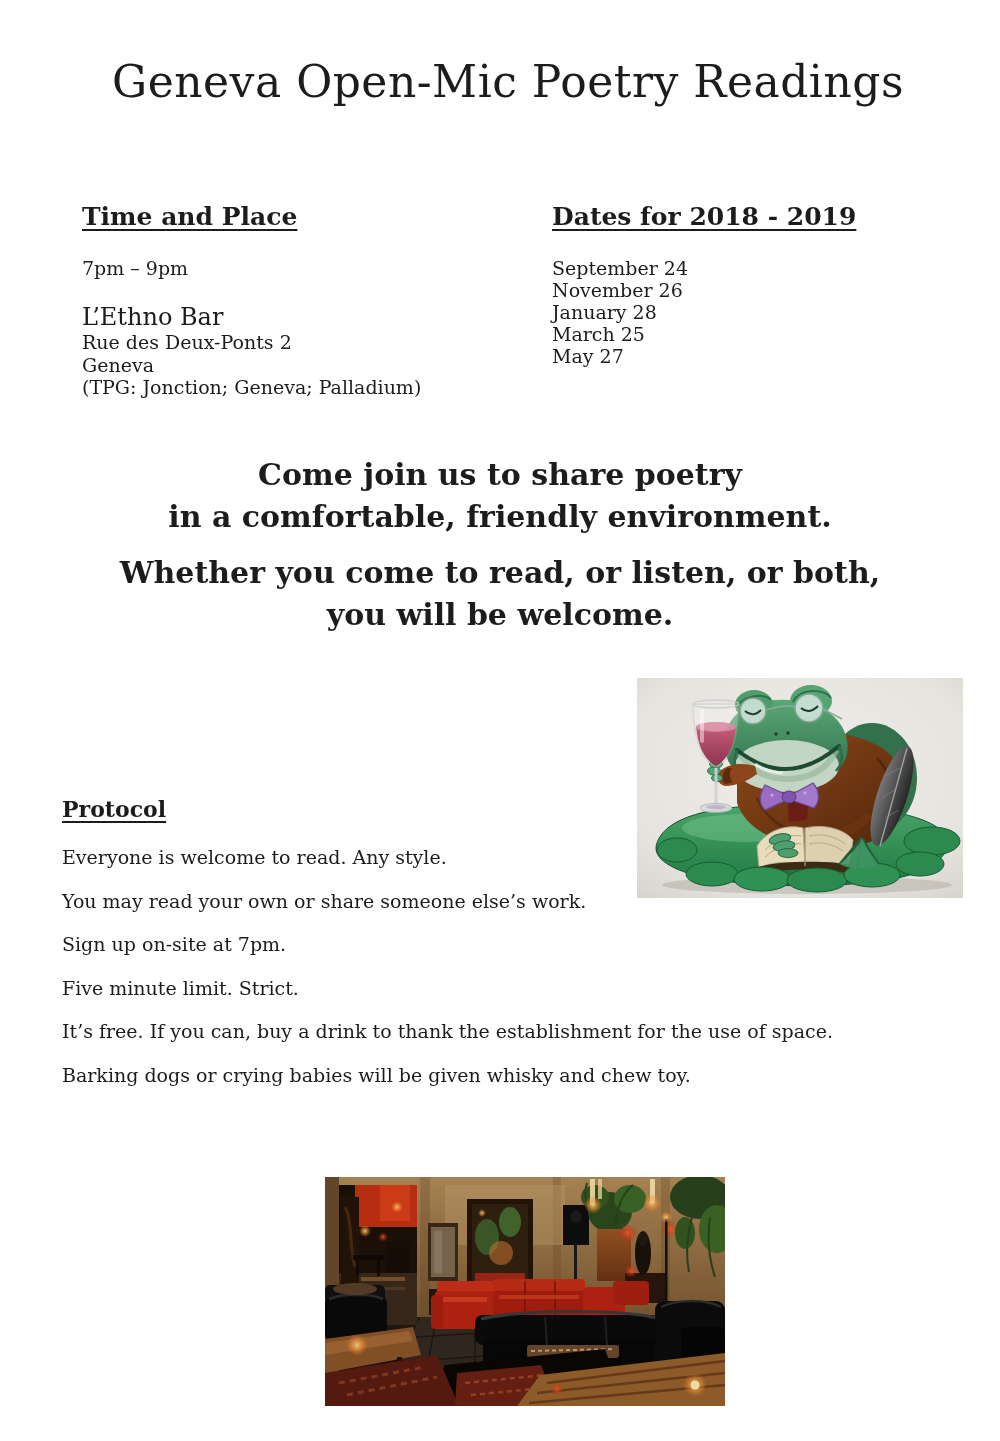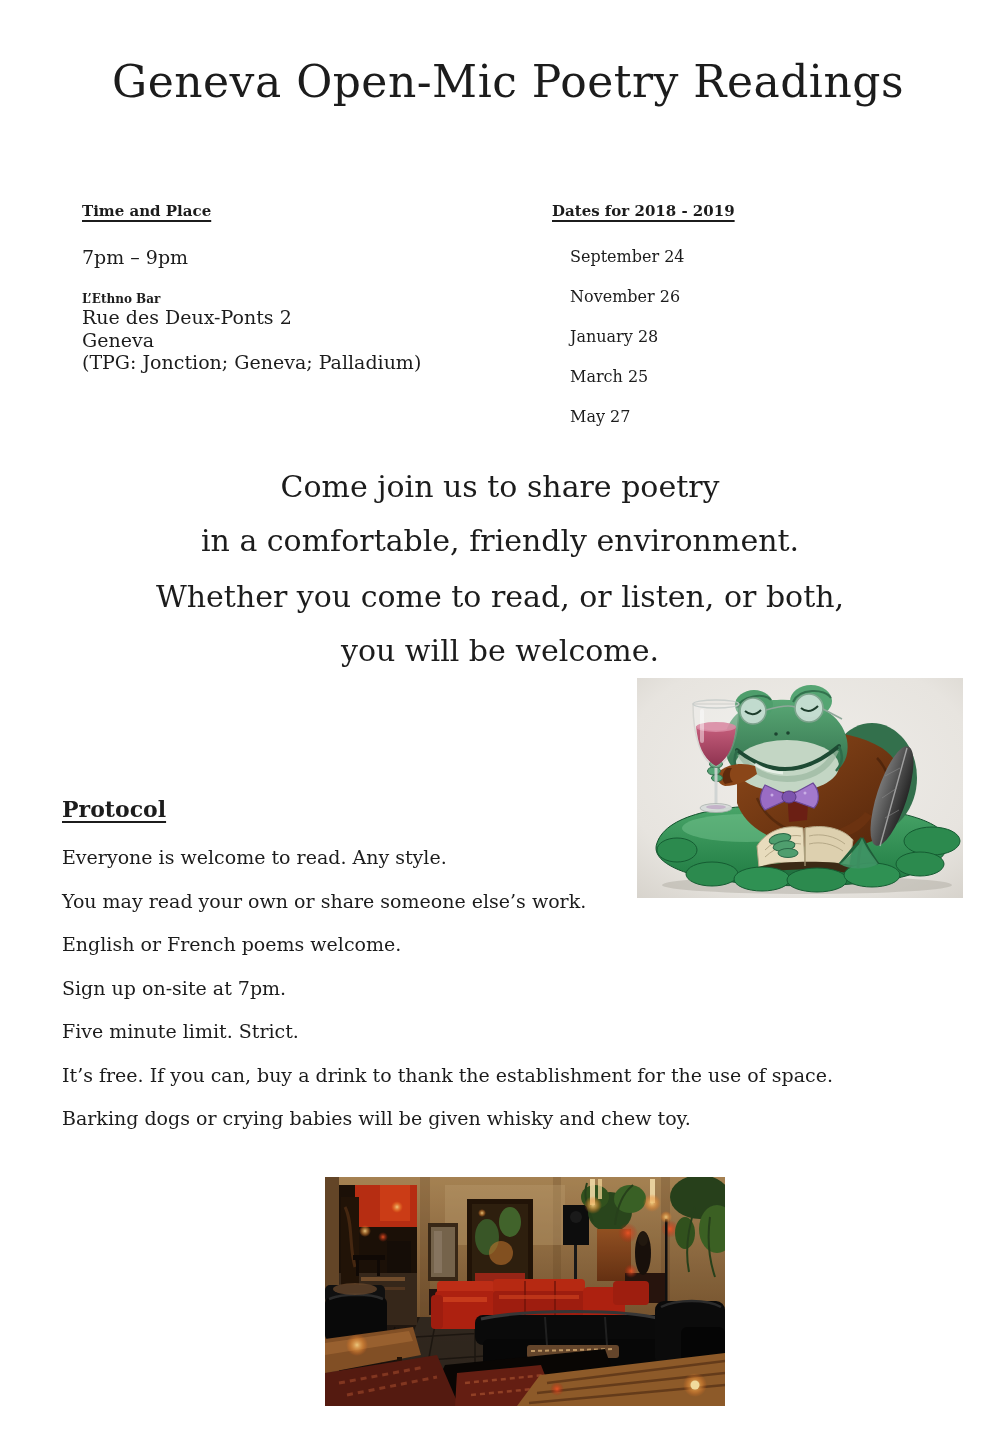"Time and Place" .section-heading { font-size: 15px -> 25px }
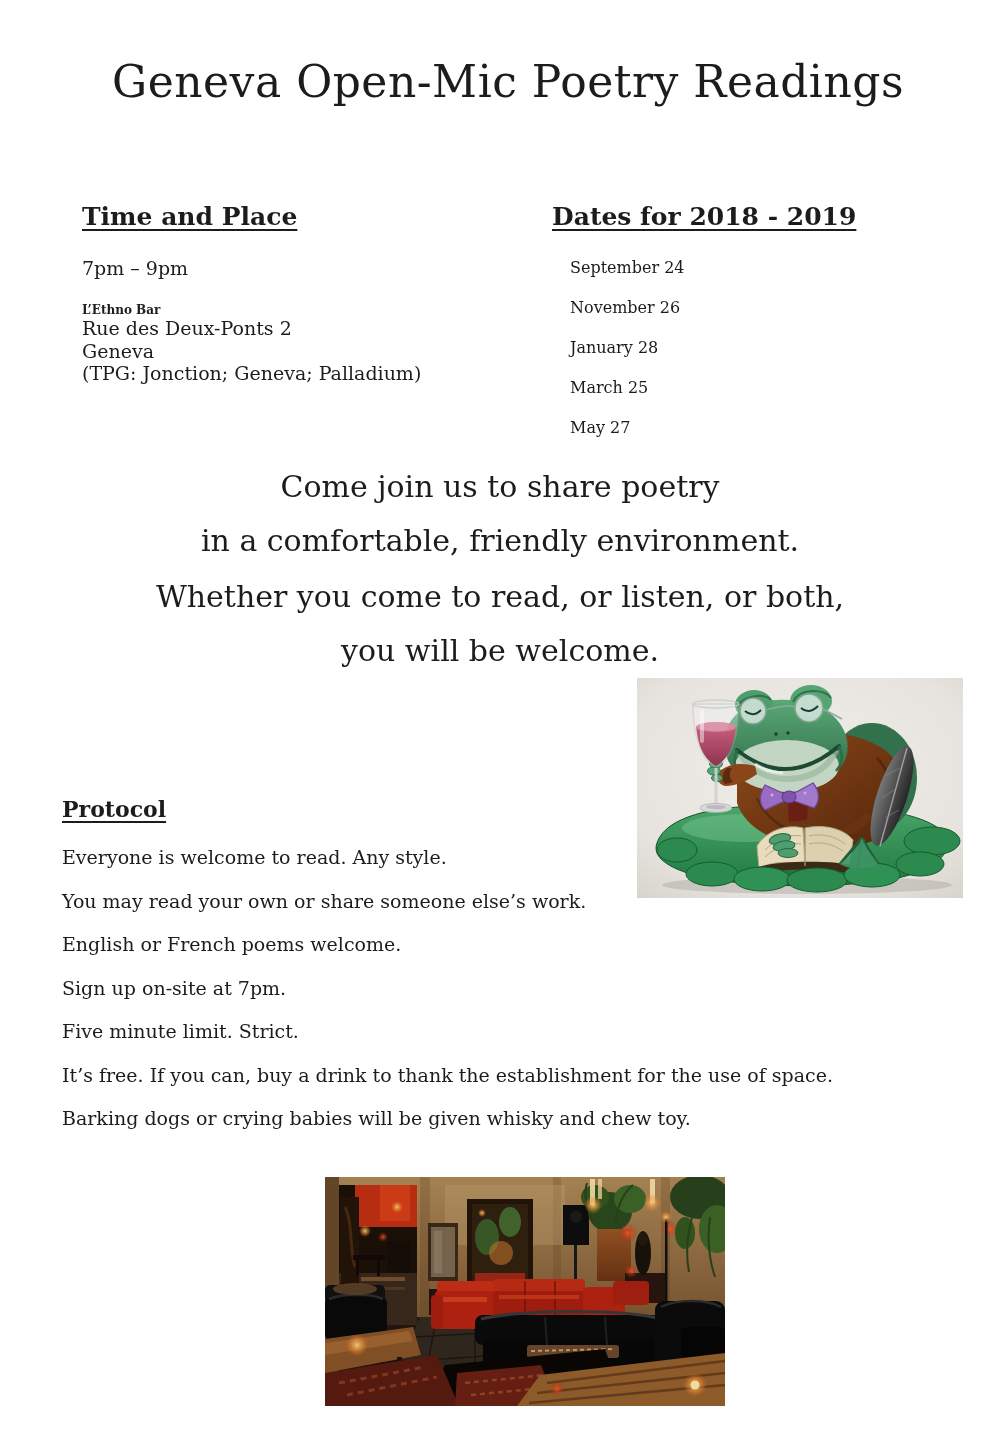"September 24" .date-line { font-size: 16px -> 19px; margin: 18px -> 0 }
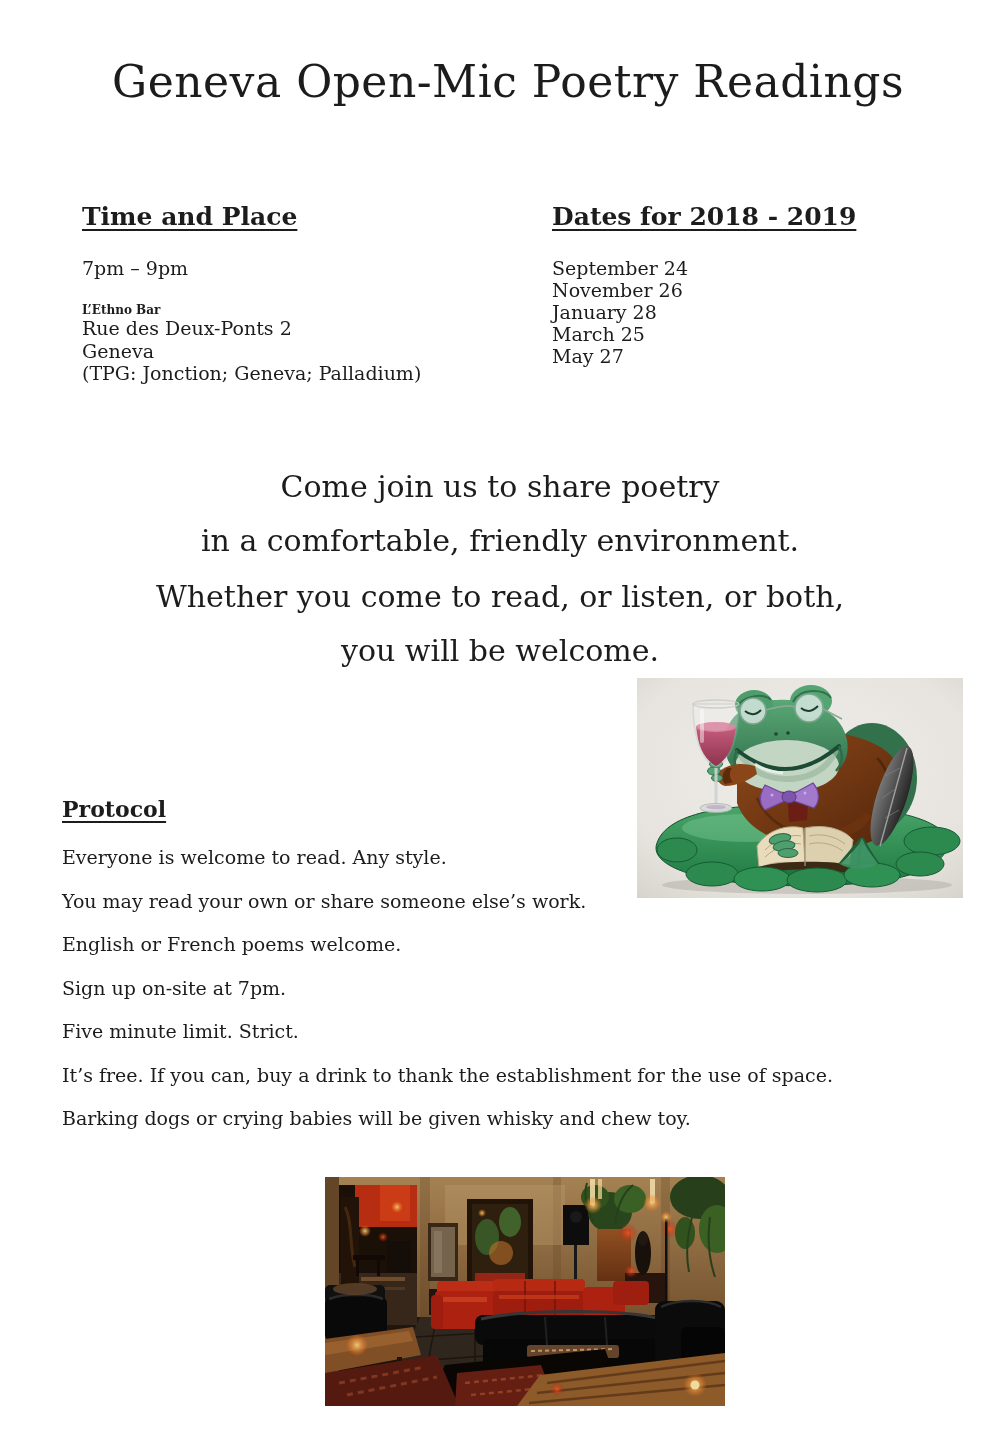"L’Ethno Bar" .venue { font-size: 12px -> 24px; font-weight: bold -> normal }
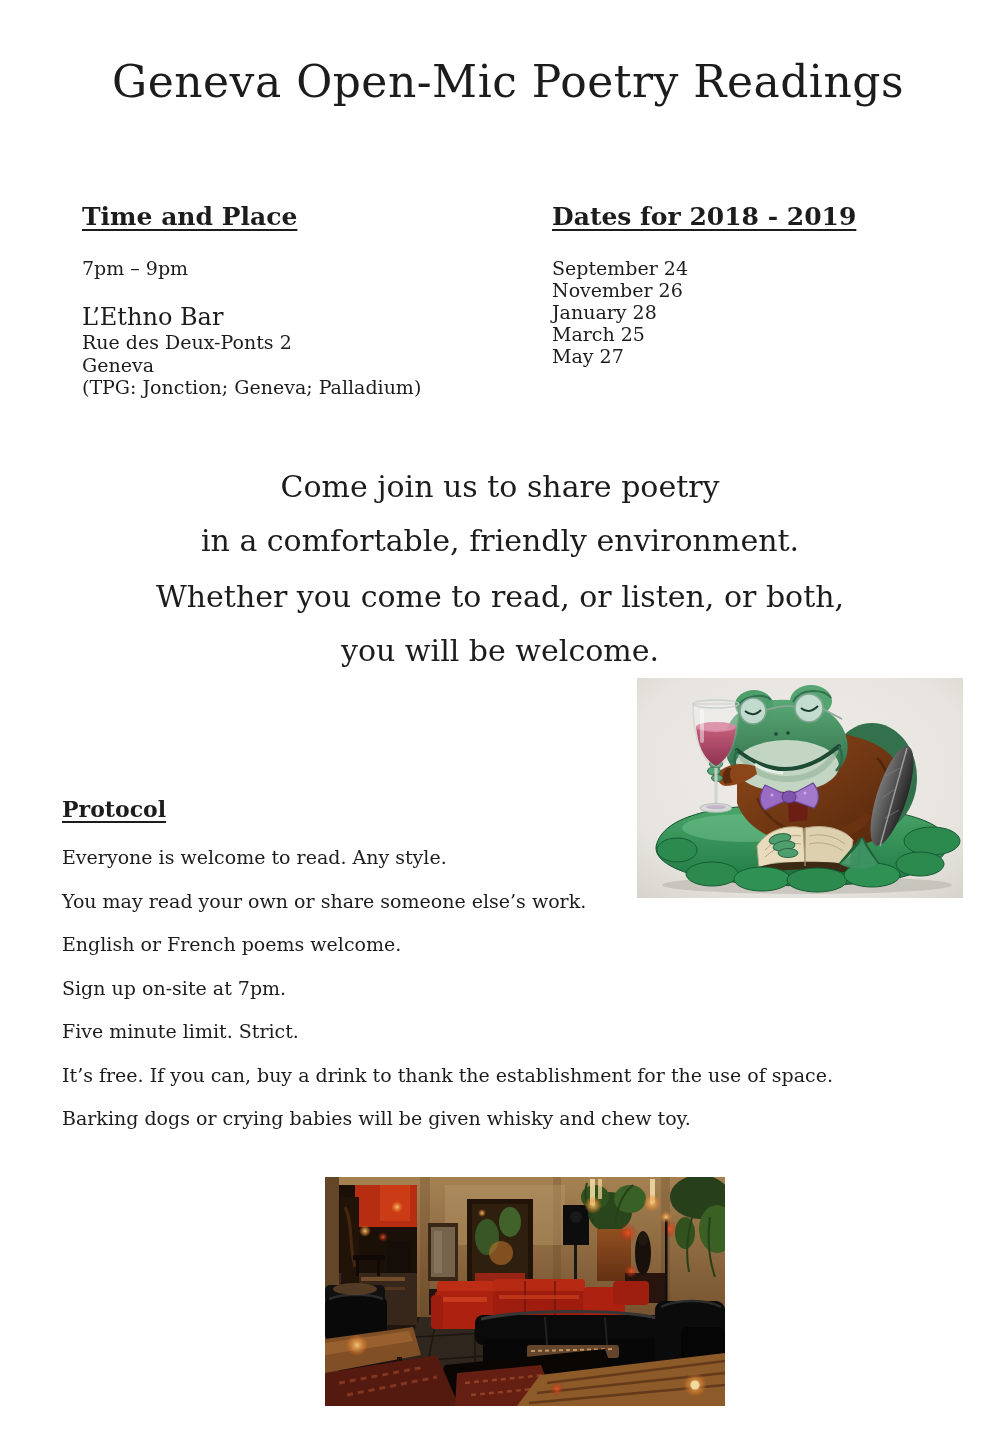"Come join us to share" .invitation p { font-weight: none -> bold; margin: 12px -> 0 }
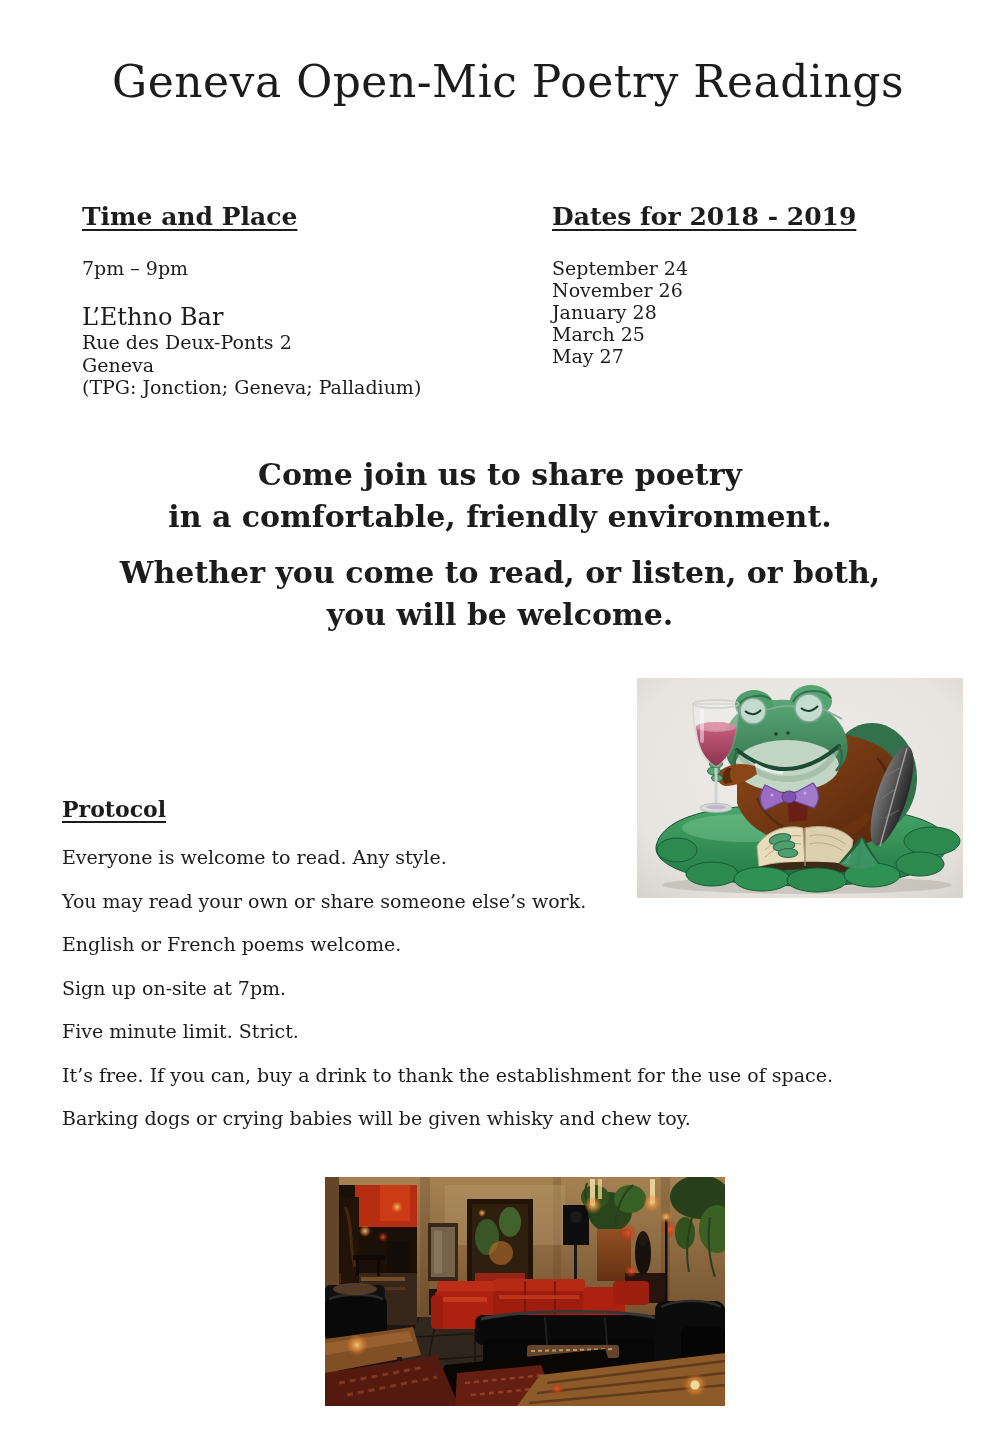"English or French poems welcome." p { html: <p>English or French poems welcome.</p> -> none }
